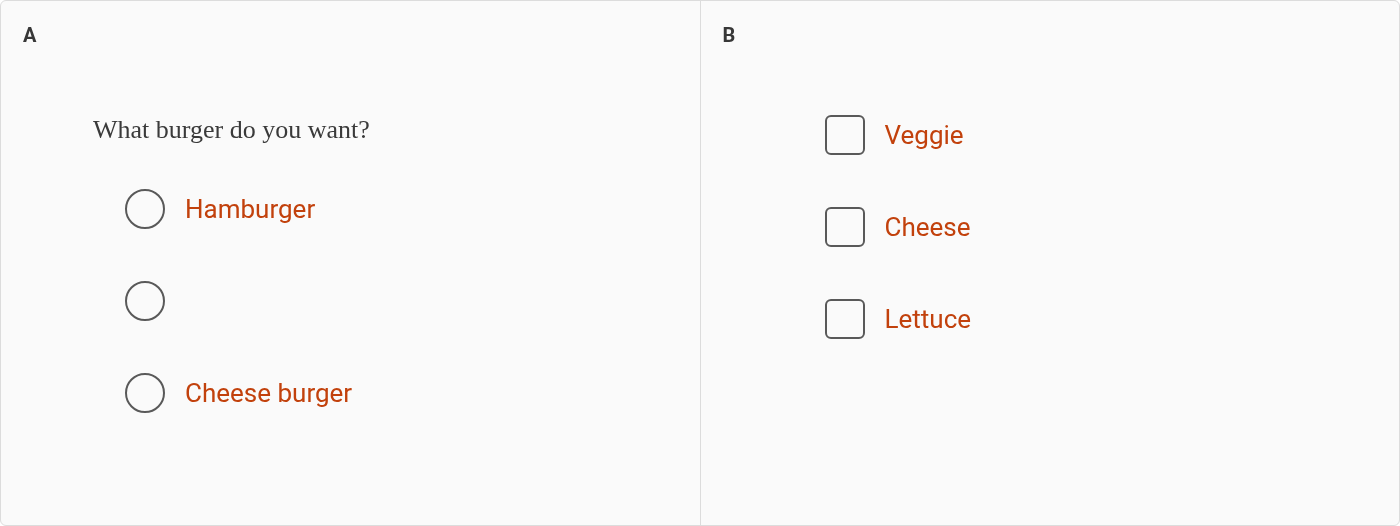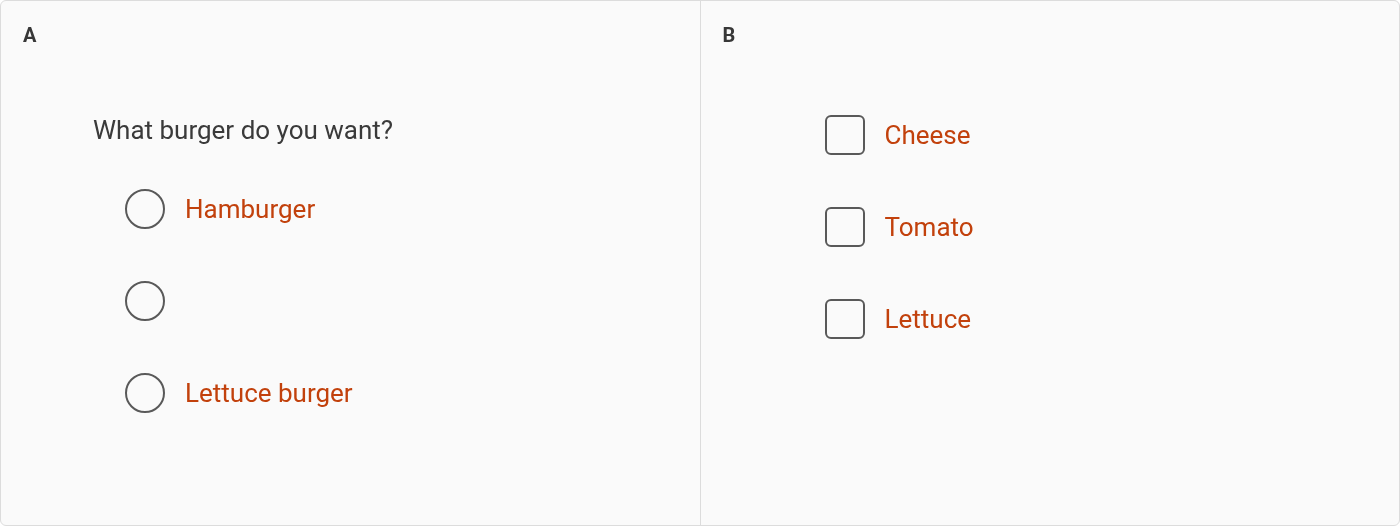"What burger do you want?" .question { font-family: none -> Liberation Serif, serif }
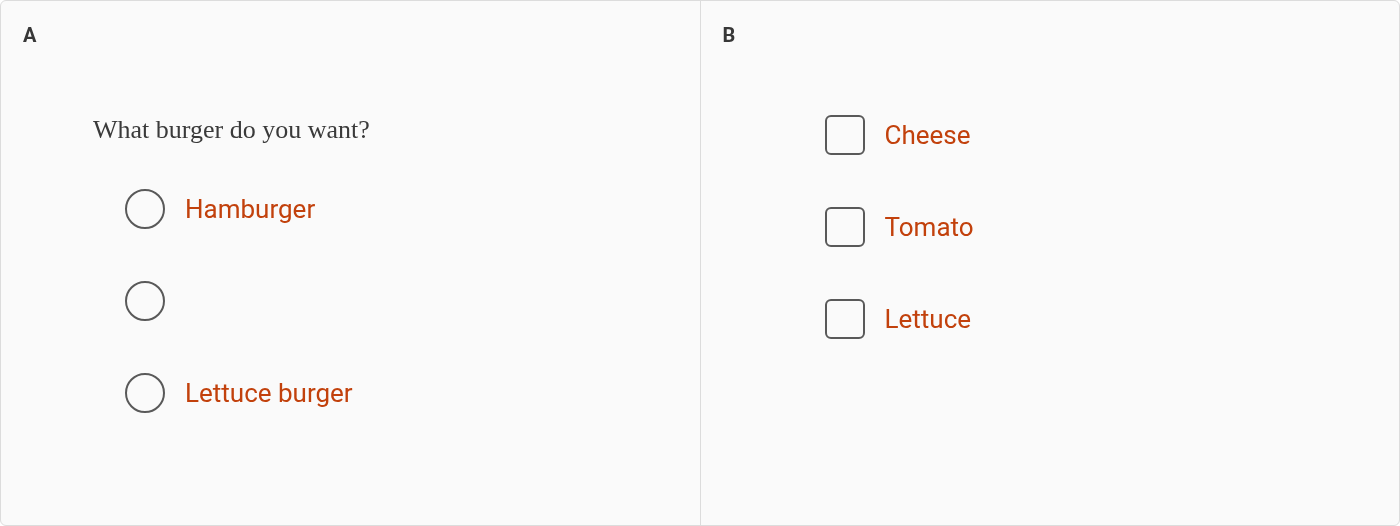"Cheese" div.option-label { text: Cheese -> Veggie }
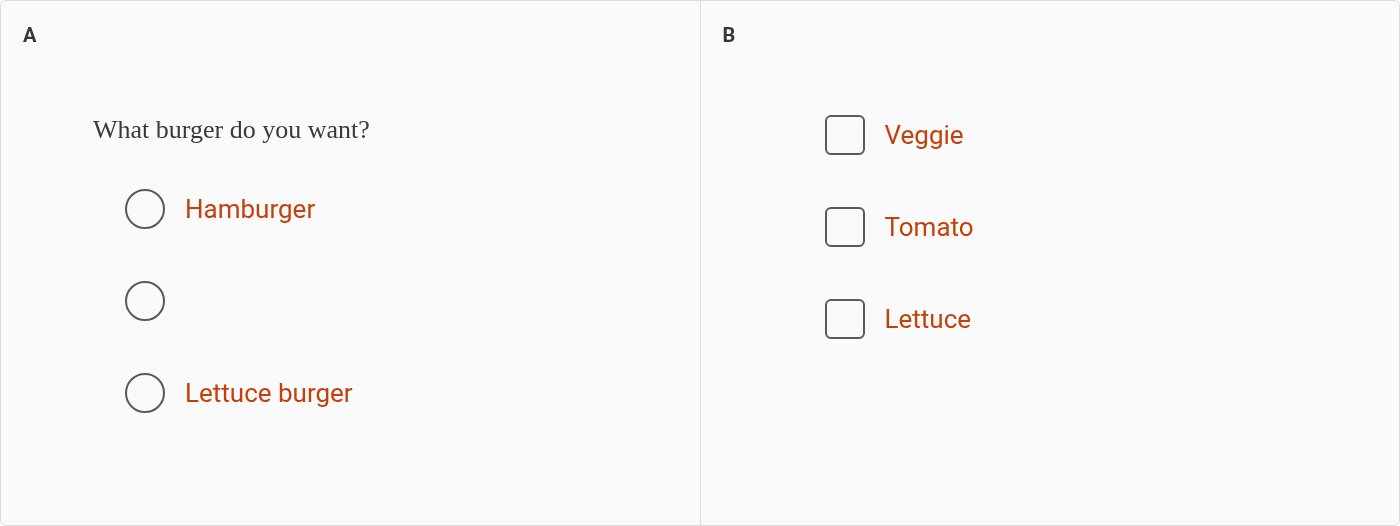"Tomato" div.option-label { text: Tomato -> Cheese }
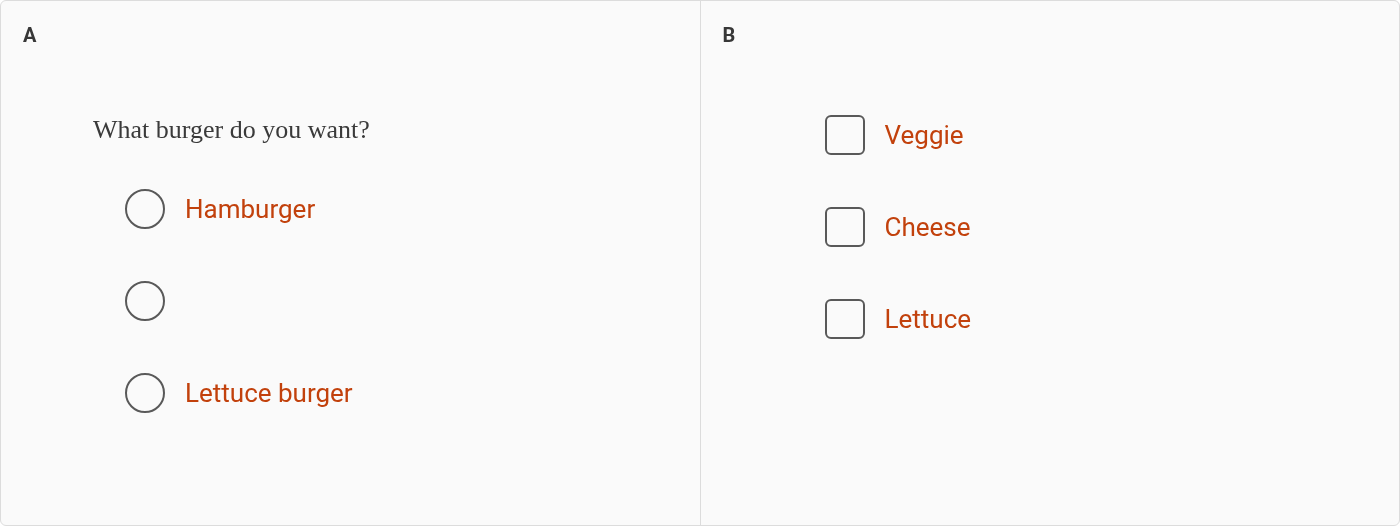"Lettuce burger" div.option-label { text: Lettuce -> Cheese }
